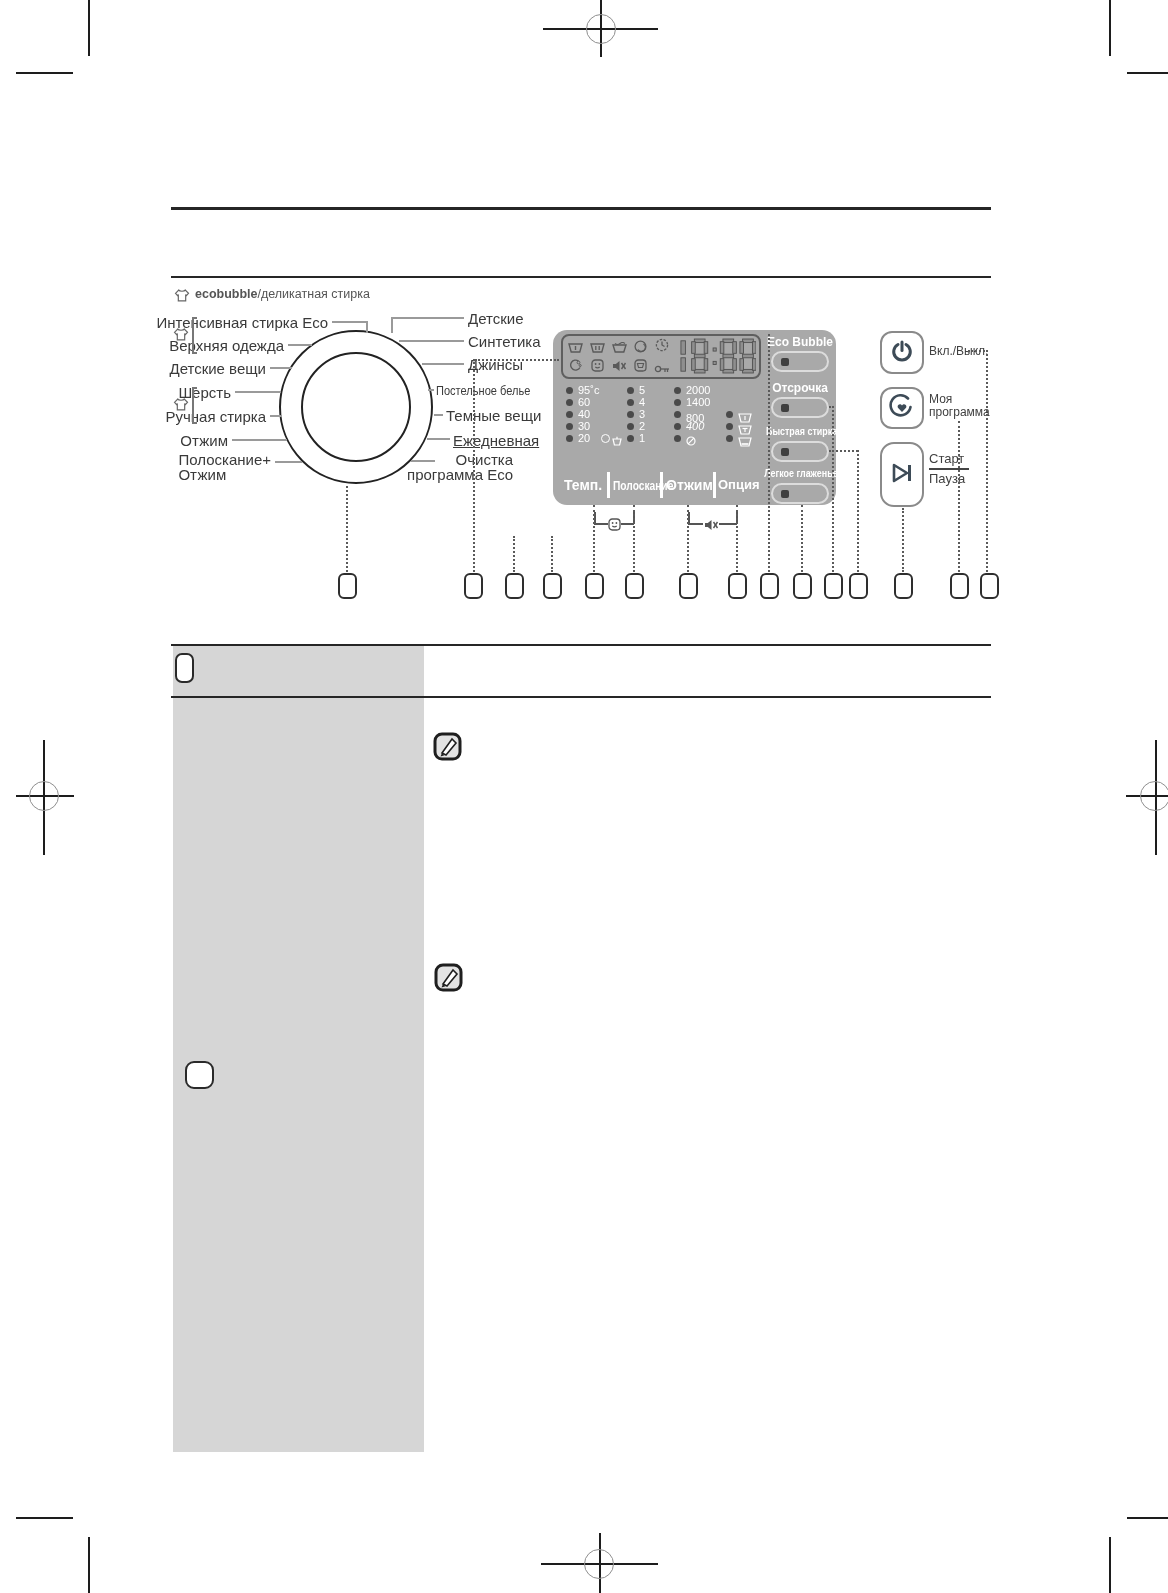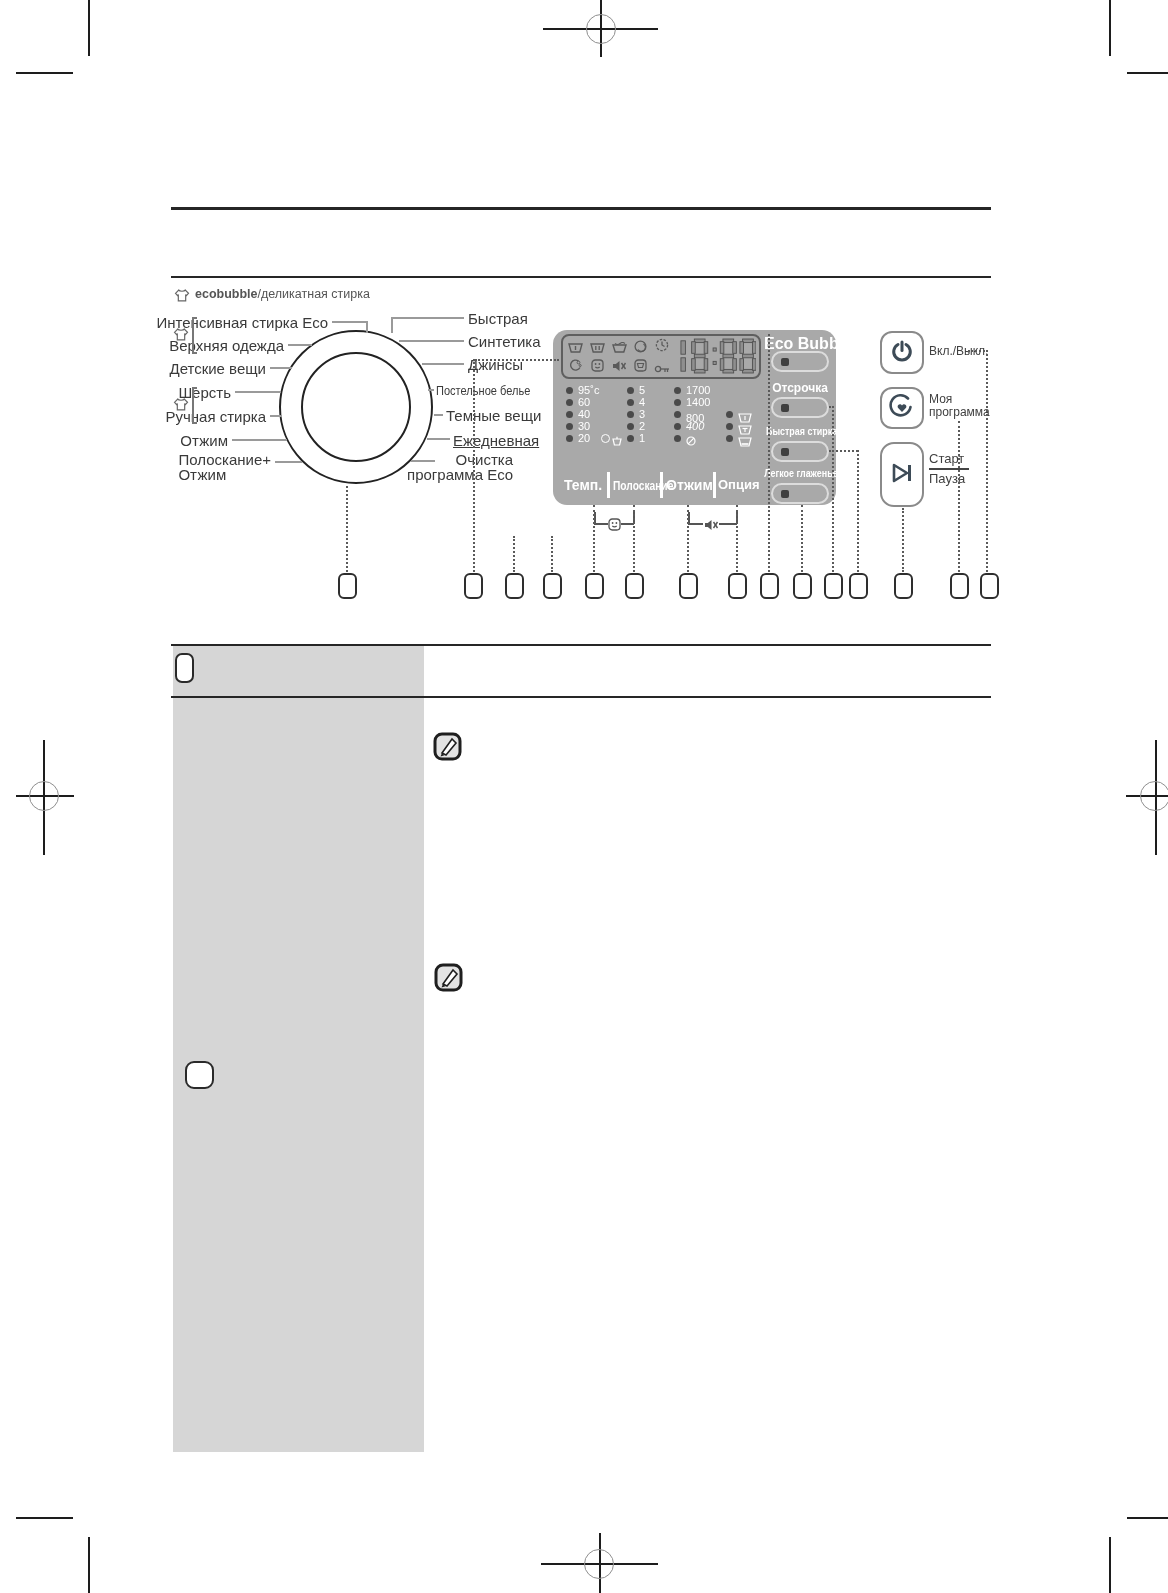"Быстрая" div.dlabel { text: Быстрая -> Детские }
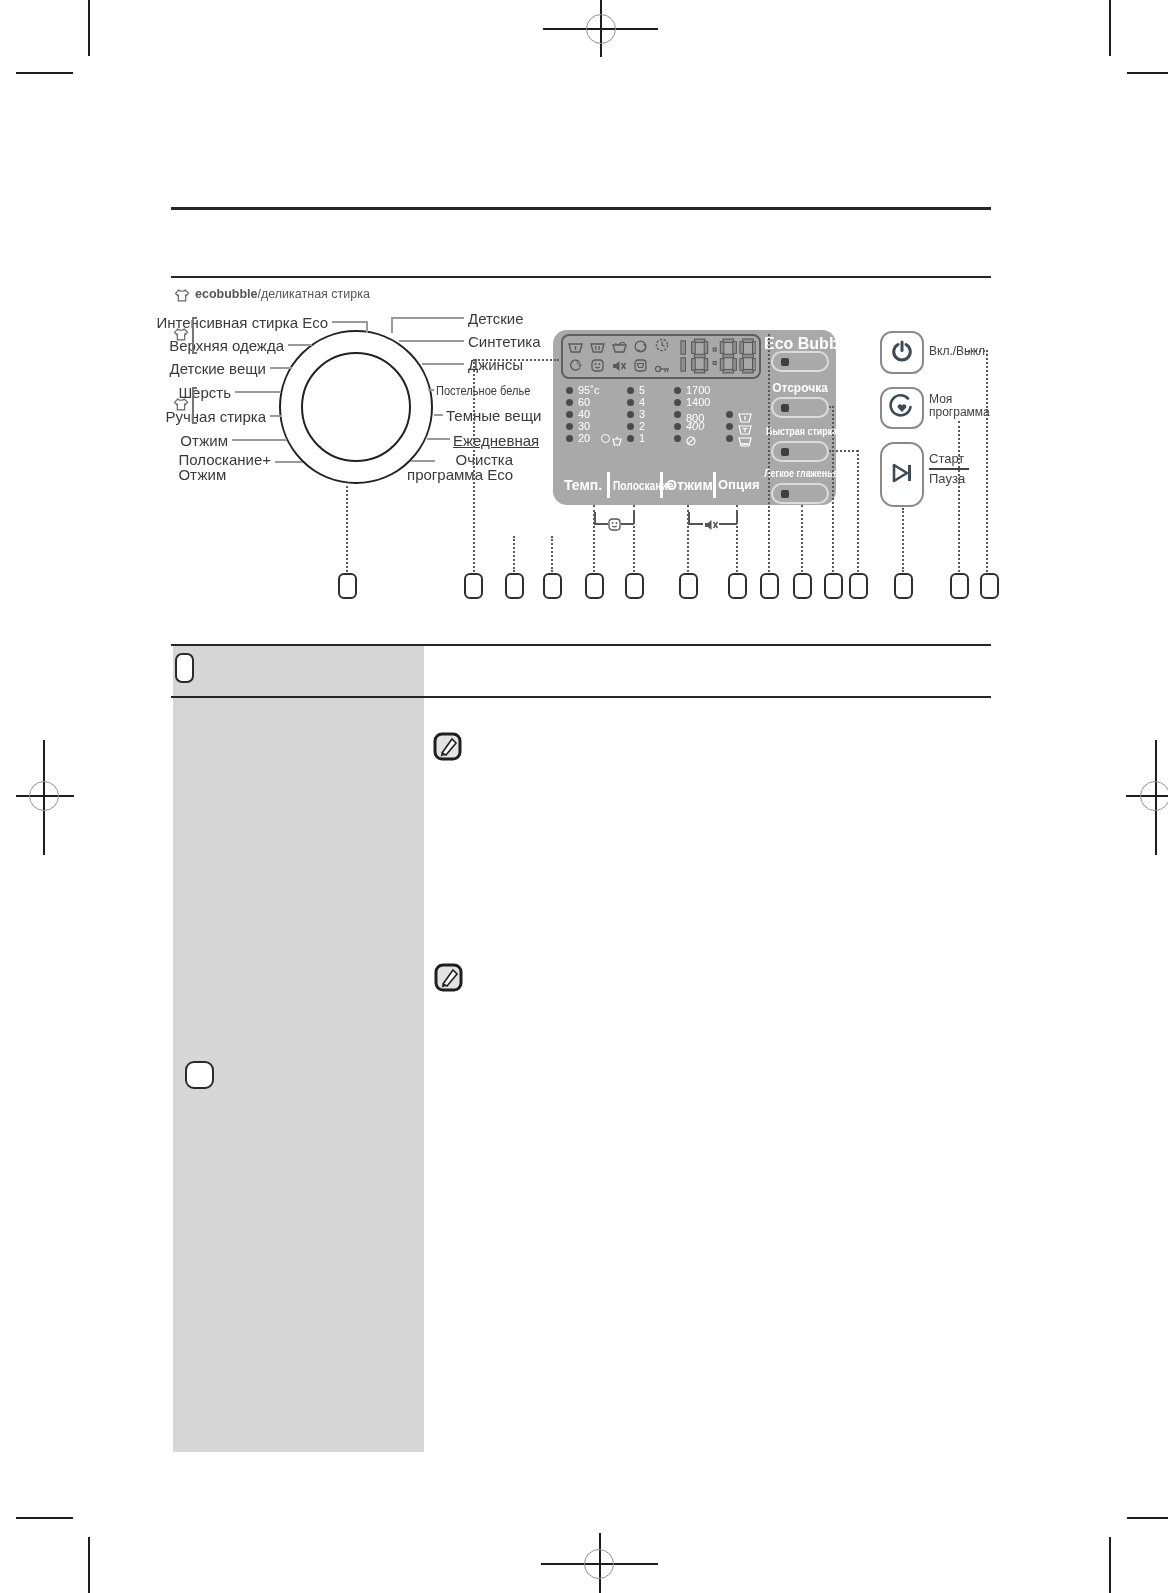"Eco Bubble" div.opt-lbl { font-size: 16px -> 12px }
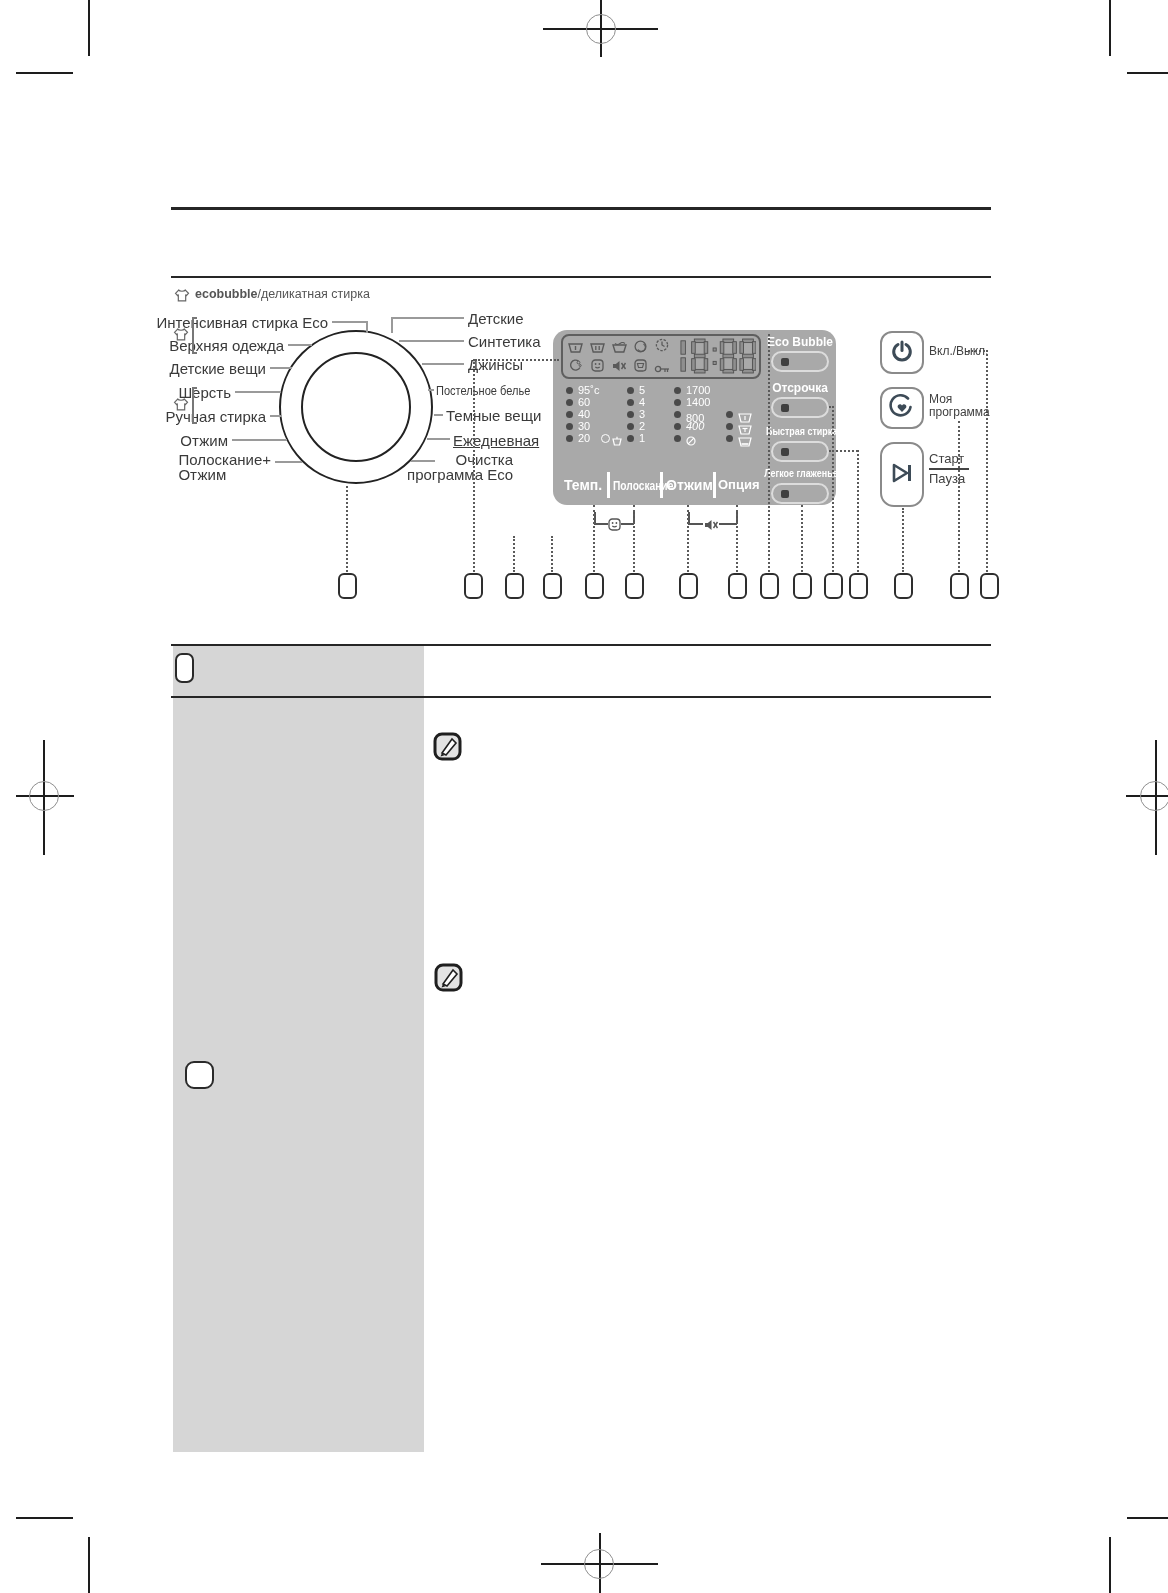"1700" div.ind-lbl { text: 1700 -> 2000 }
